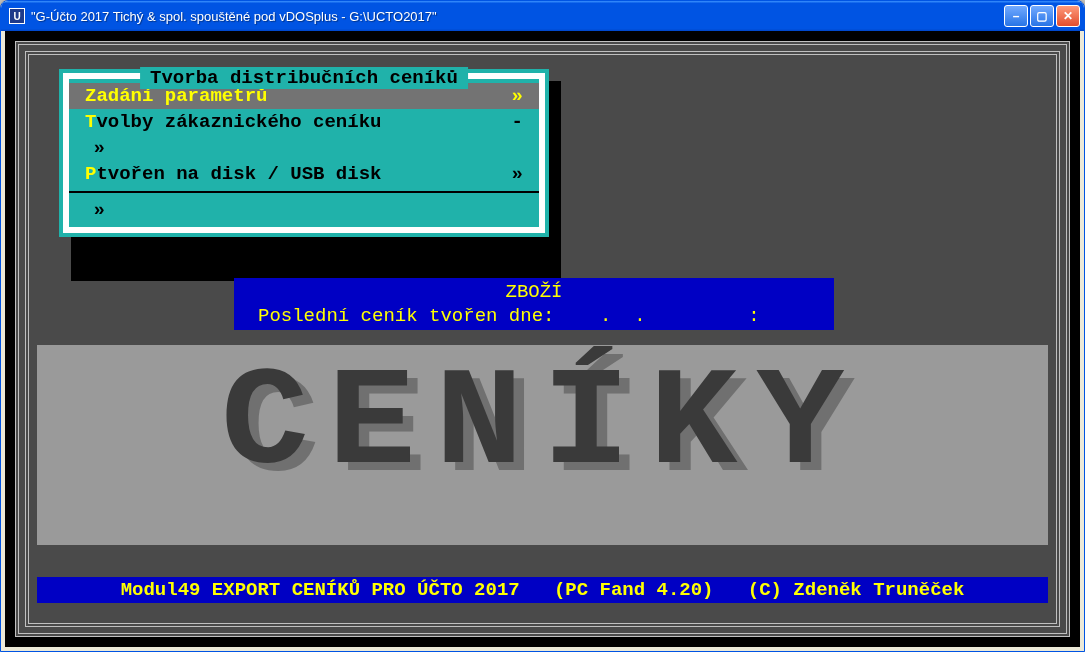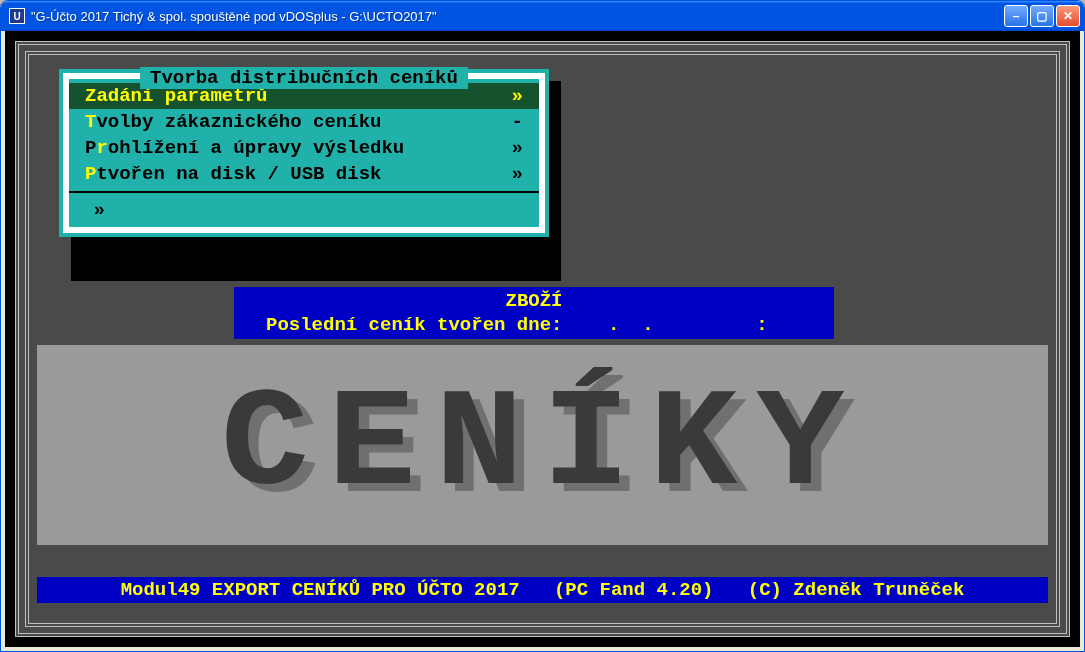"Zadání parametrů" .menu-item.selected { background: #14532d -> #737373 }
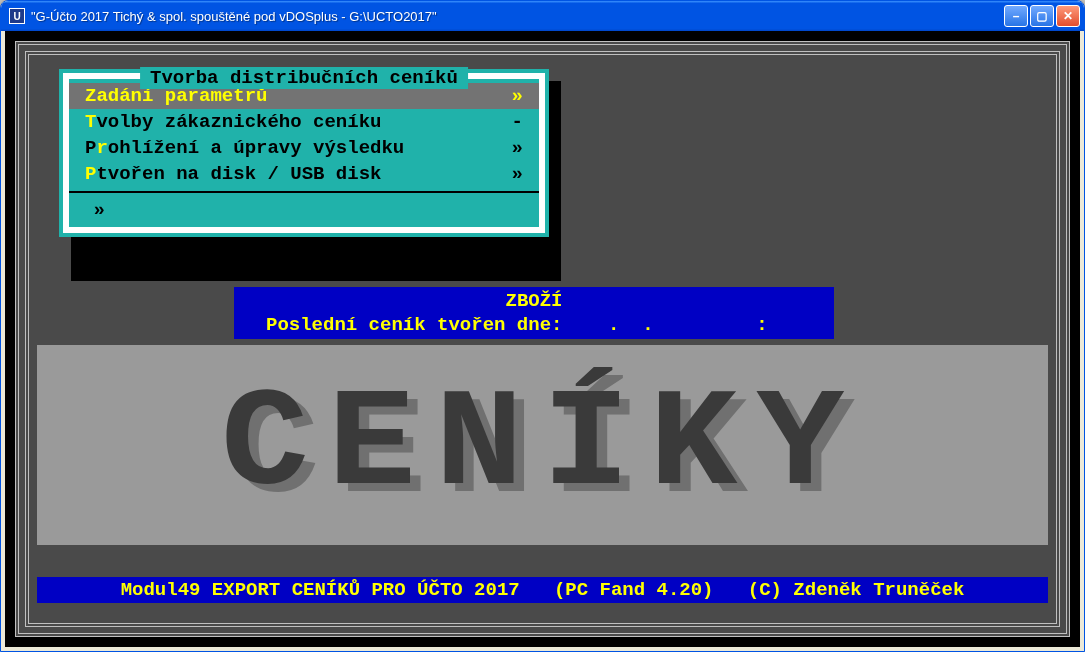"Prohlížení a úpravy výsledku" span.label { html: <span><span>P</span><span>r</span><span>ohlížení a úpravy výsledku</span></span> -> none }
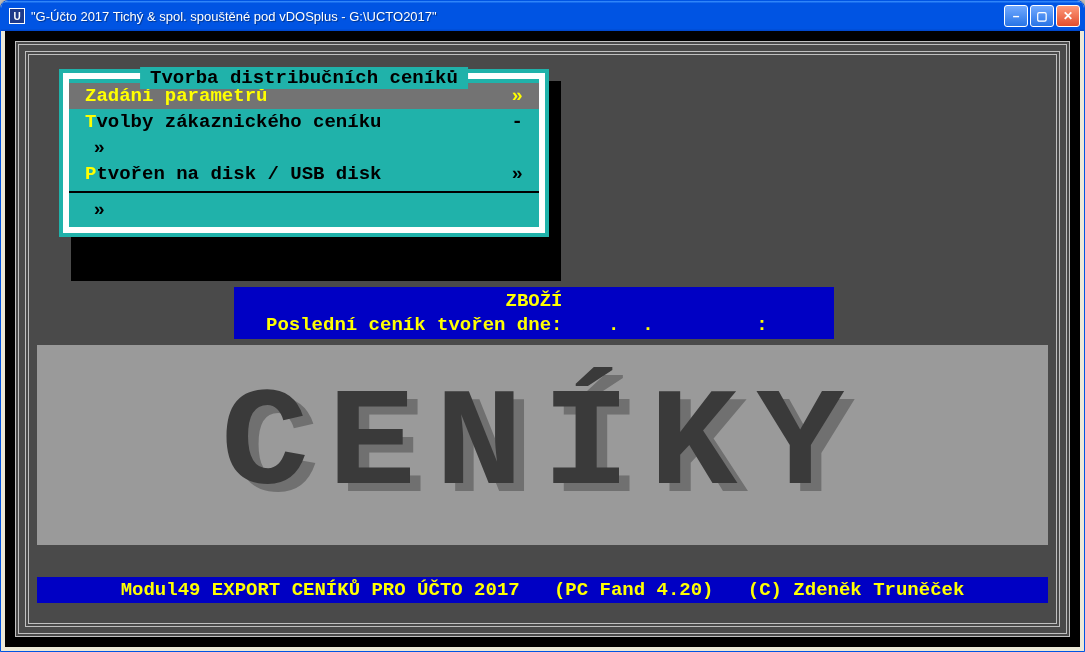"ZBOŽÍ" .status-bar { font-weight: bold -> normal; padding: 2px 20px -> 2px 12px; top: 232px -> 223px }
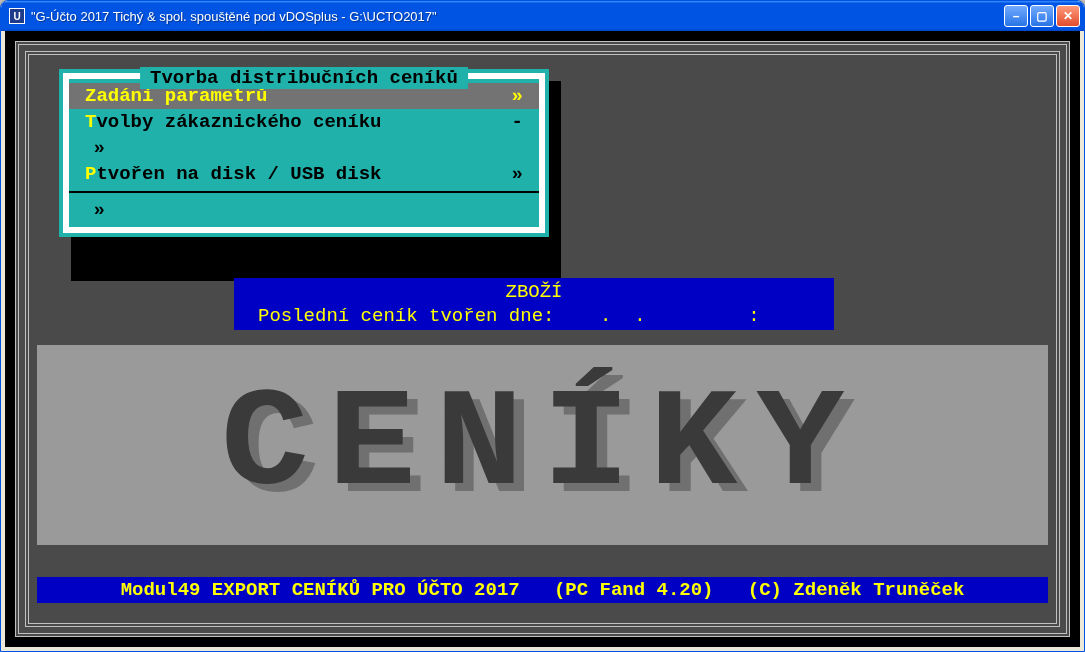"CENÍKY" .big-area { align-items: center -> flex-start }
